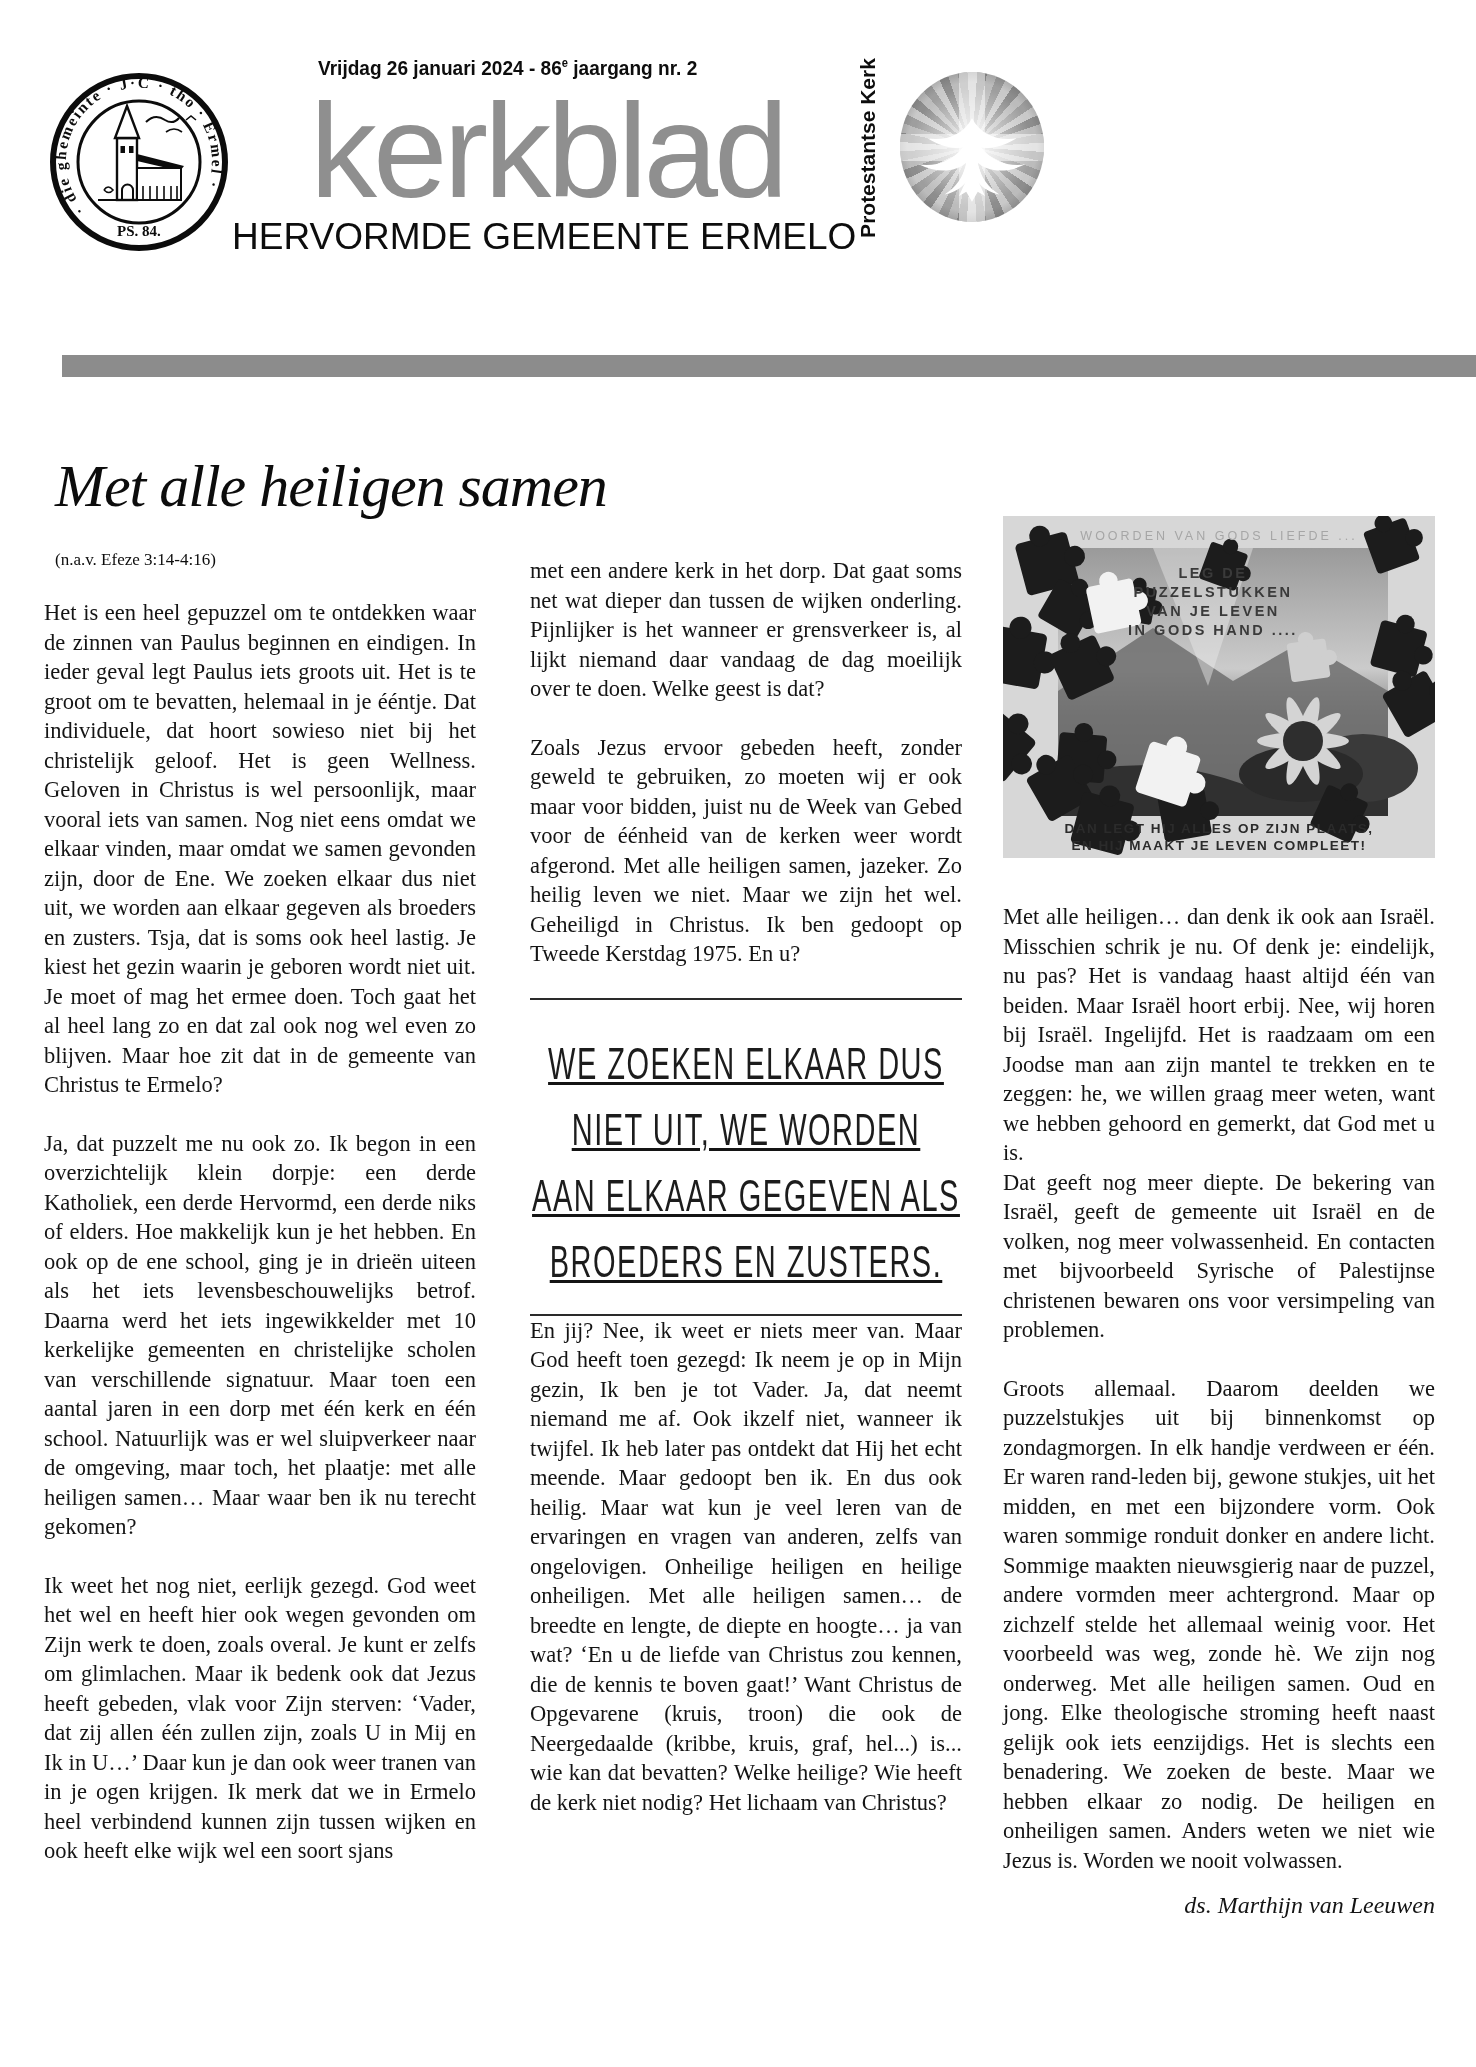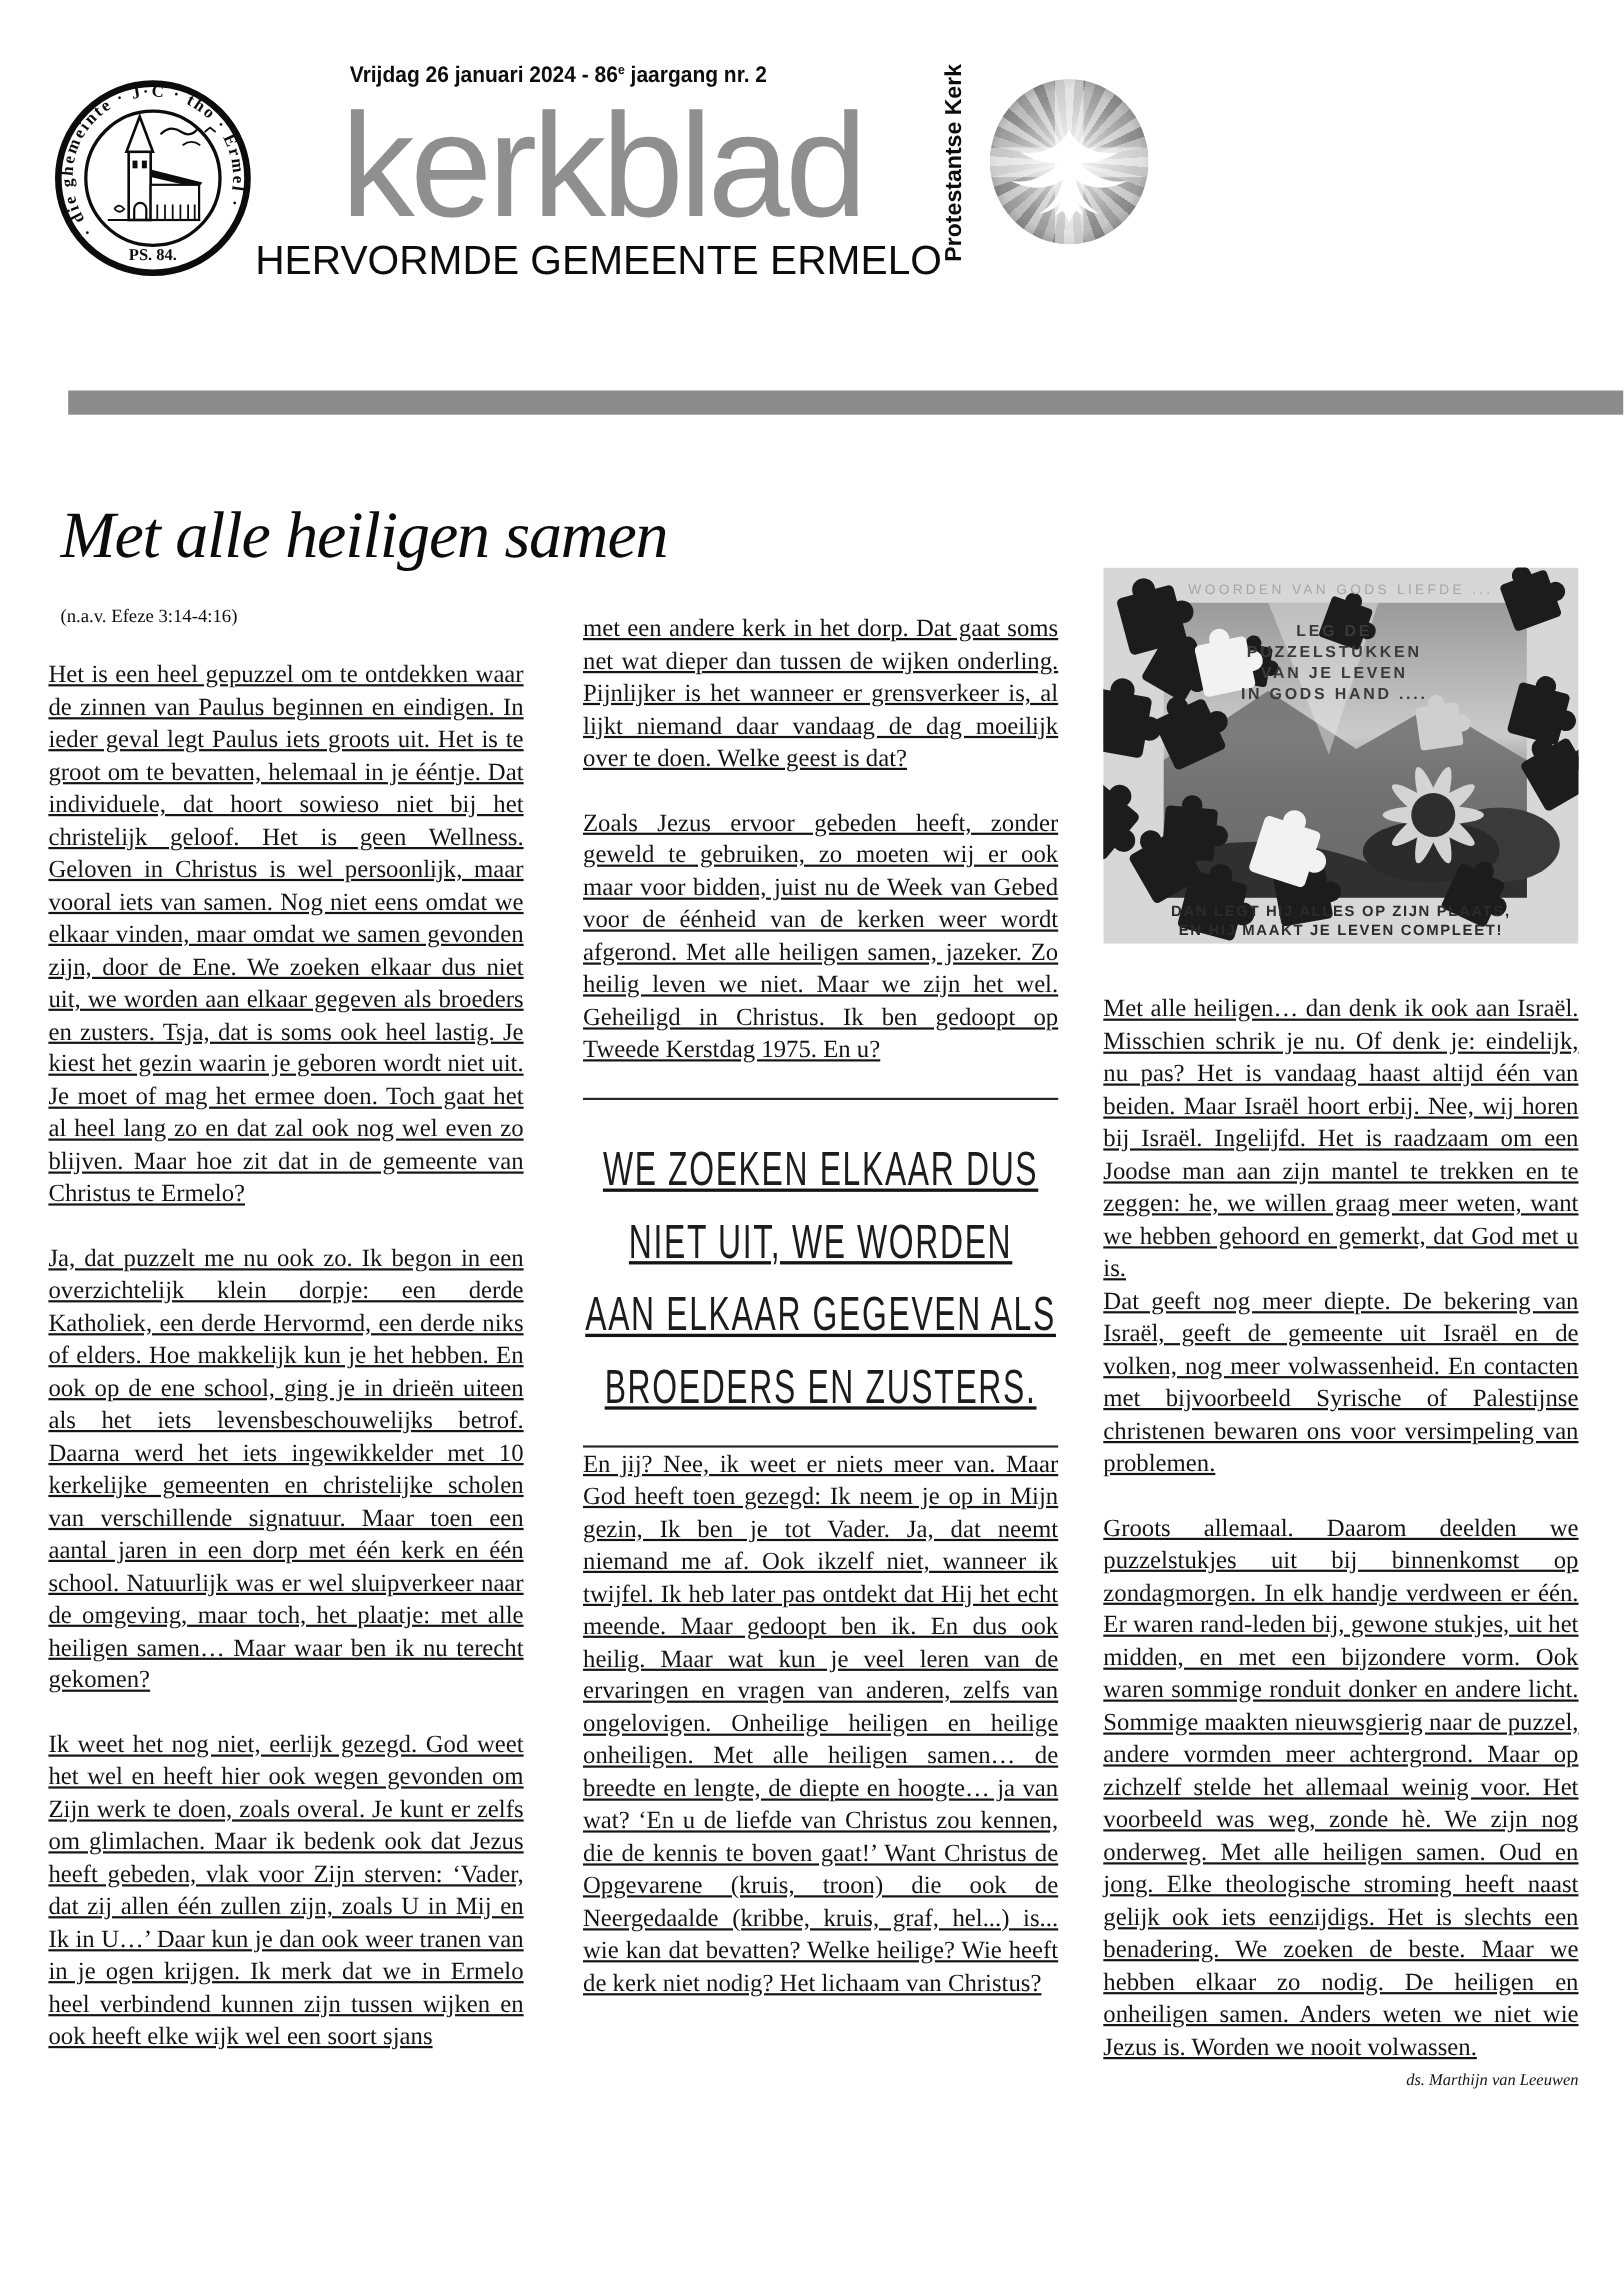"met een andere kerk in" .col p { text-decoration: underline -> none }
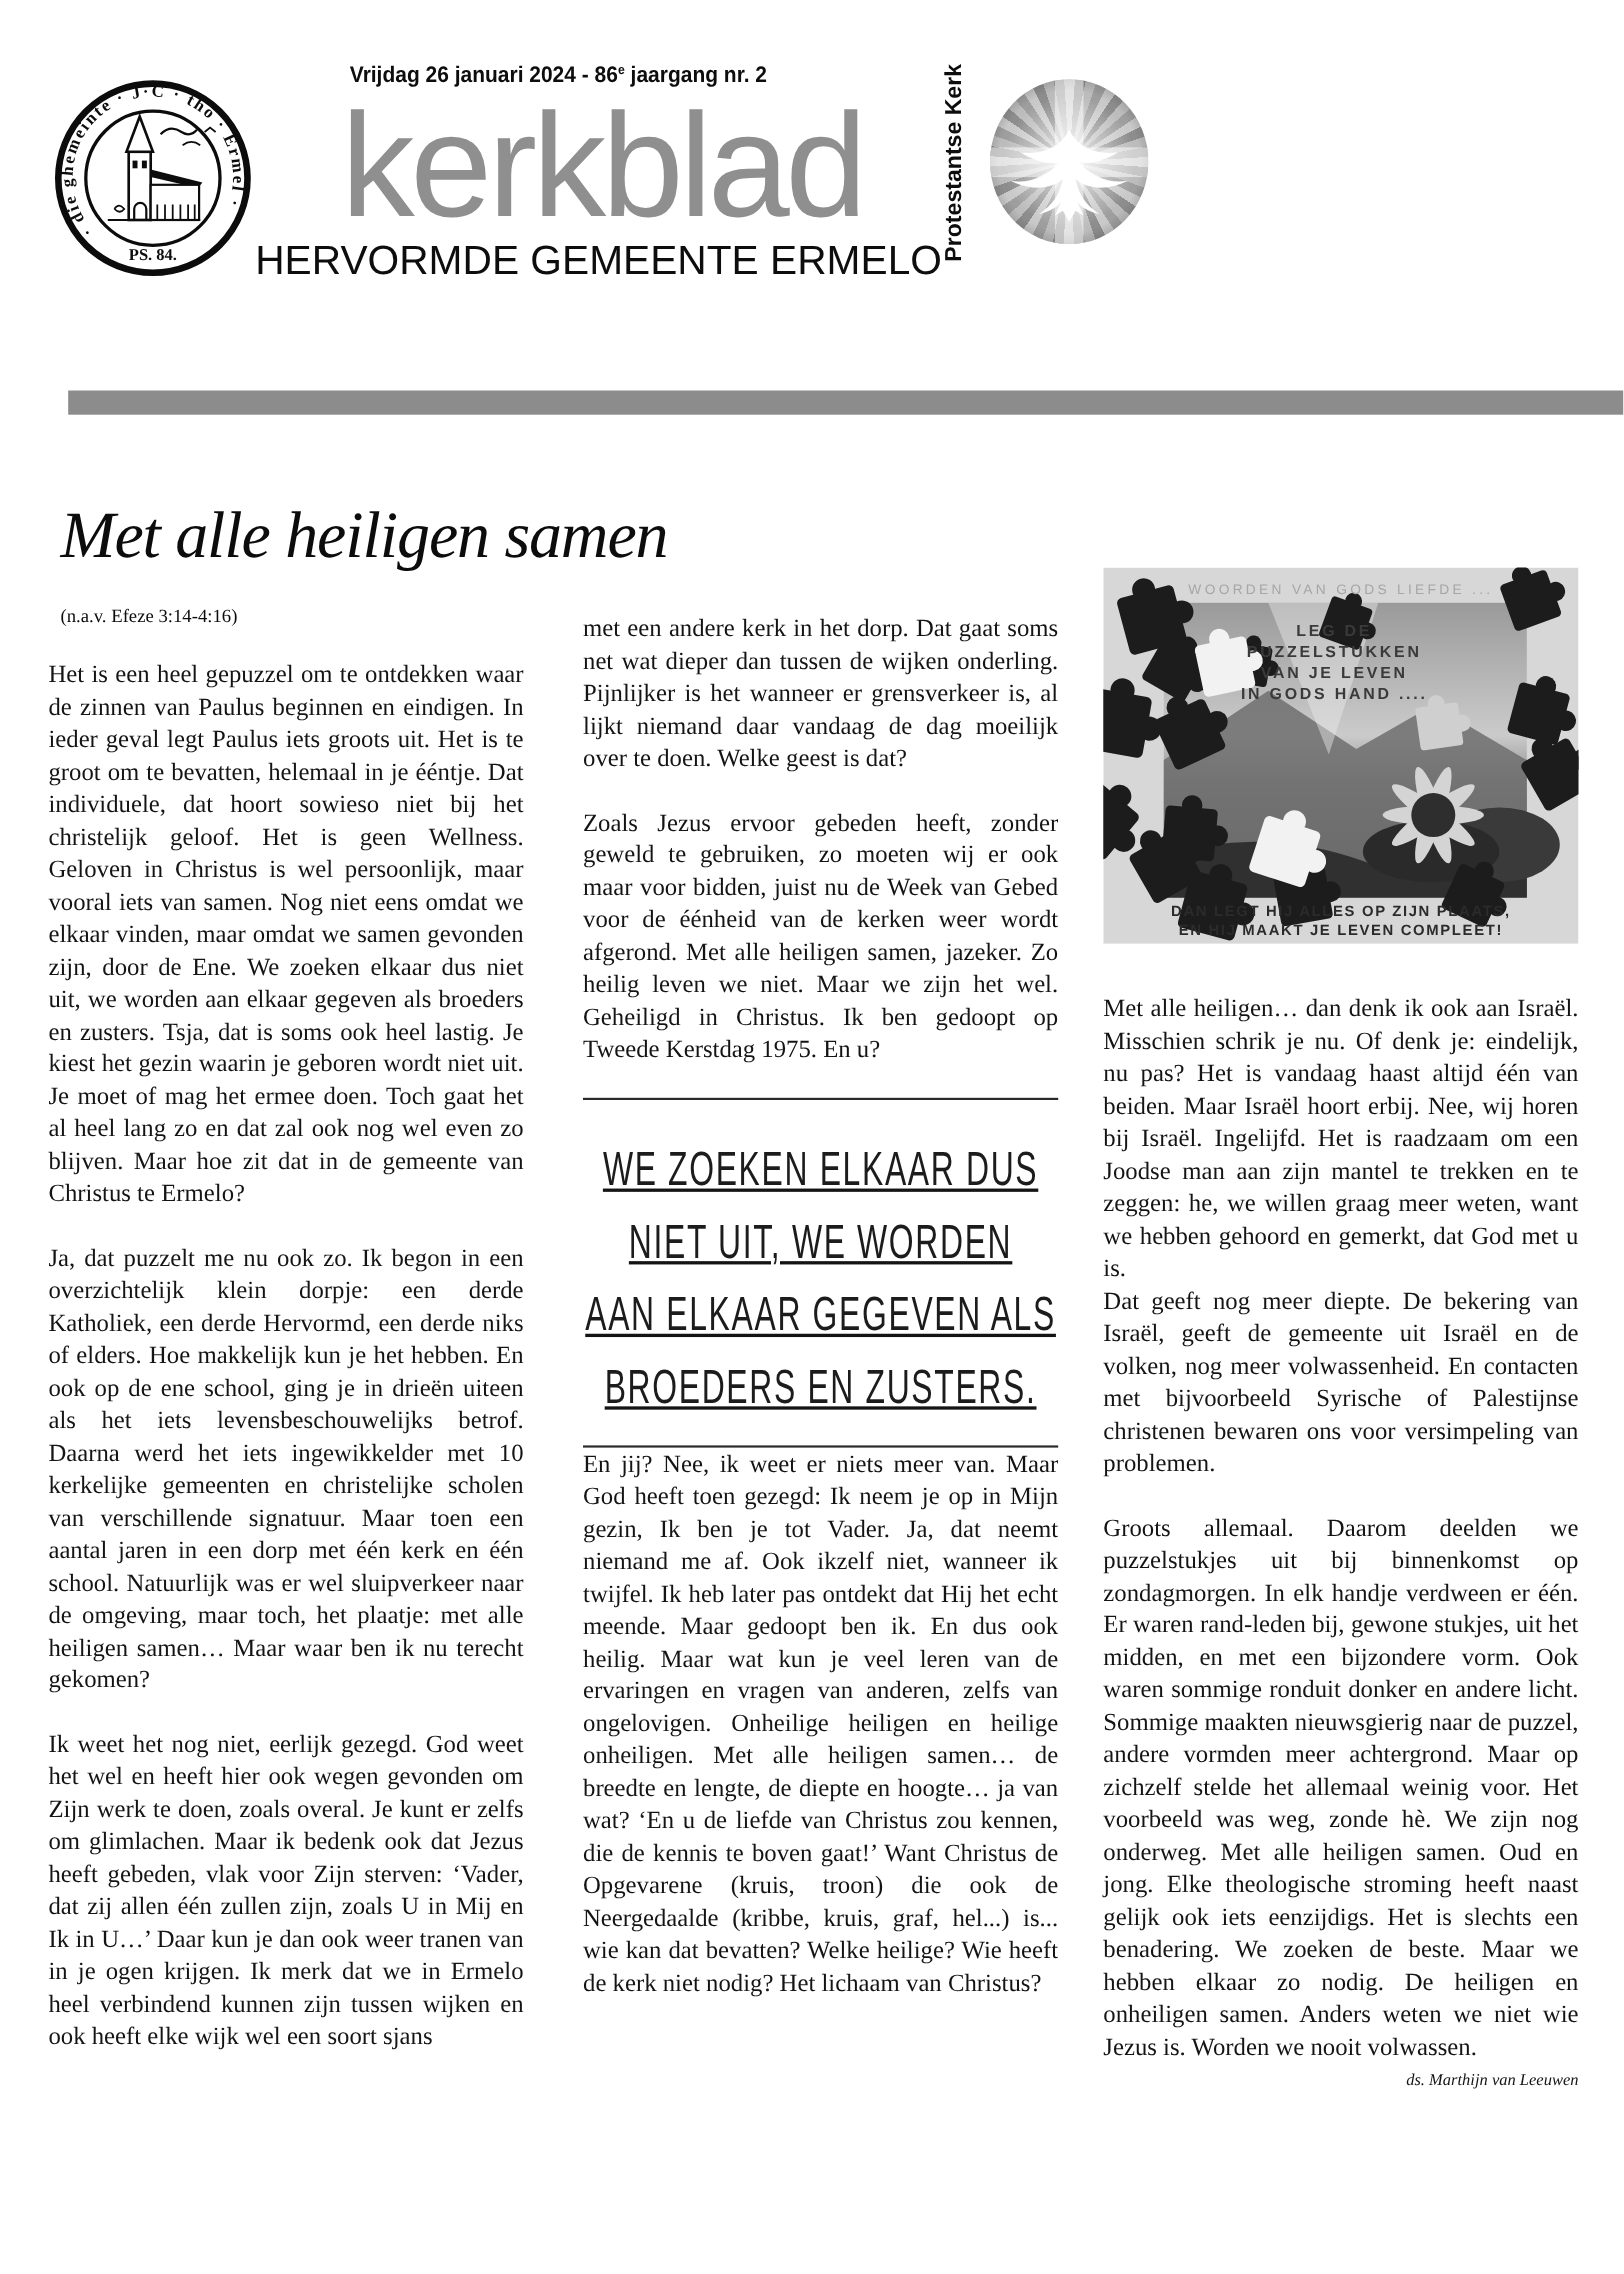"ds. Marthijn van Leeuwen" .signature { font-size: 15px -> 24px; margin-top: 2px -> 16px }
